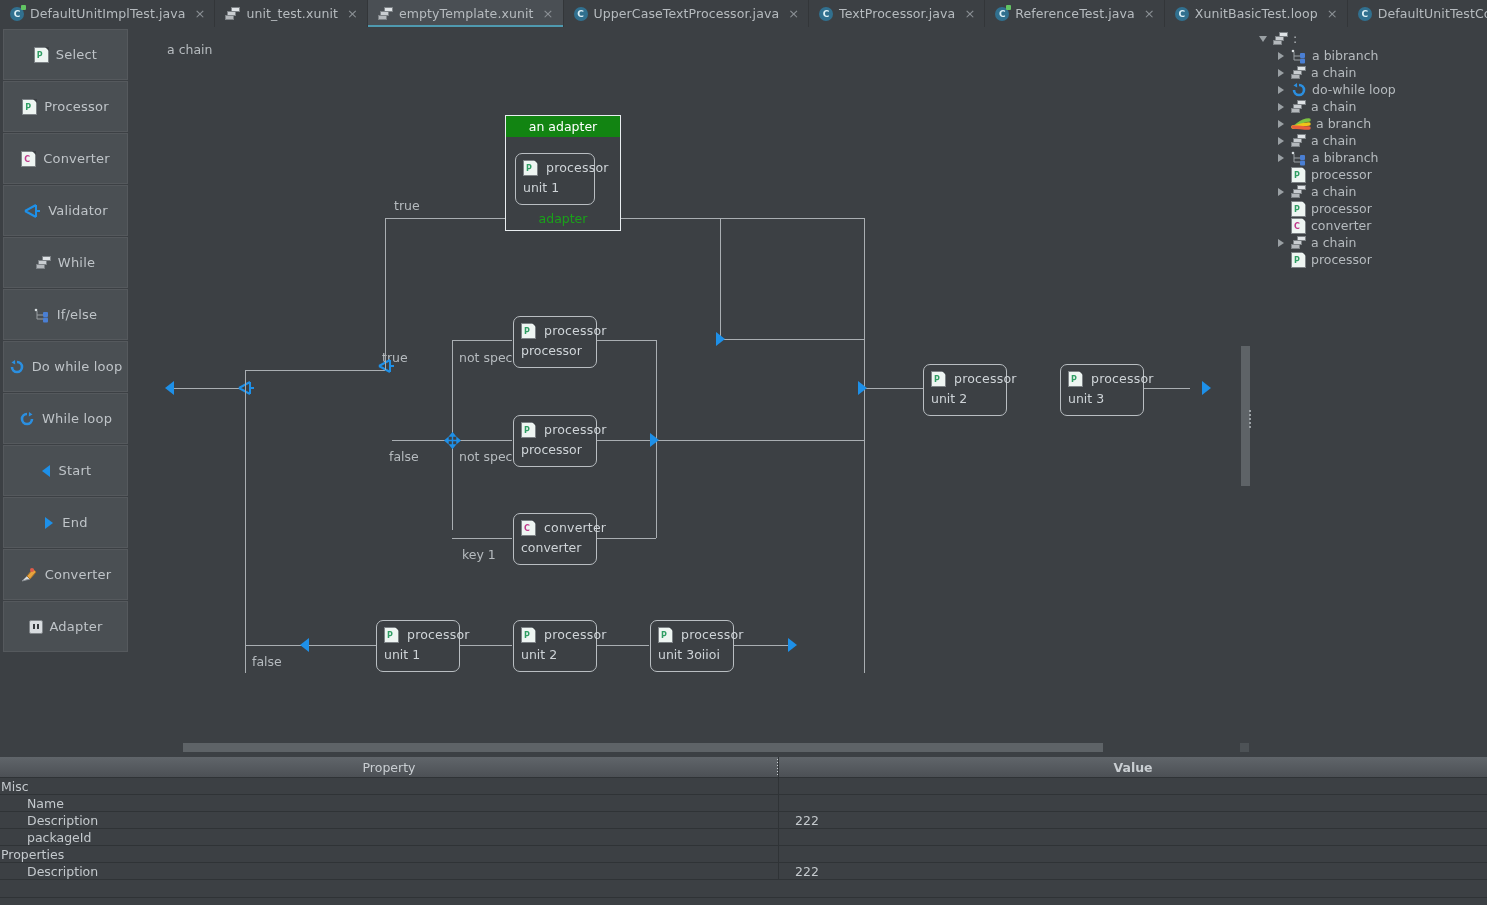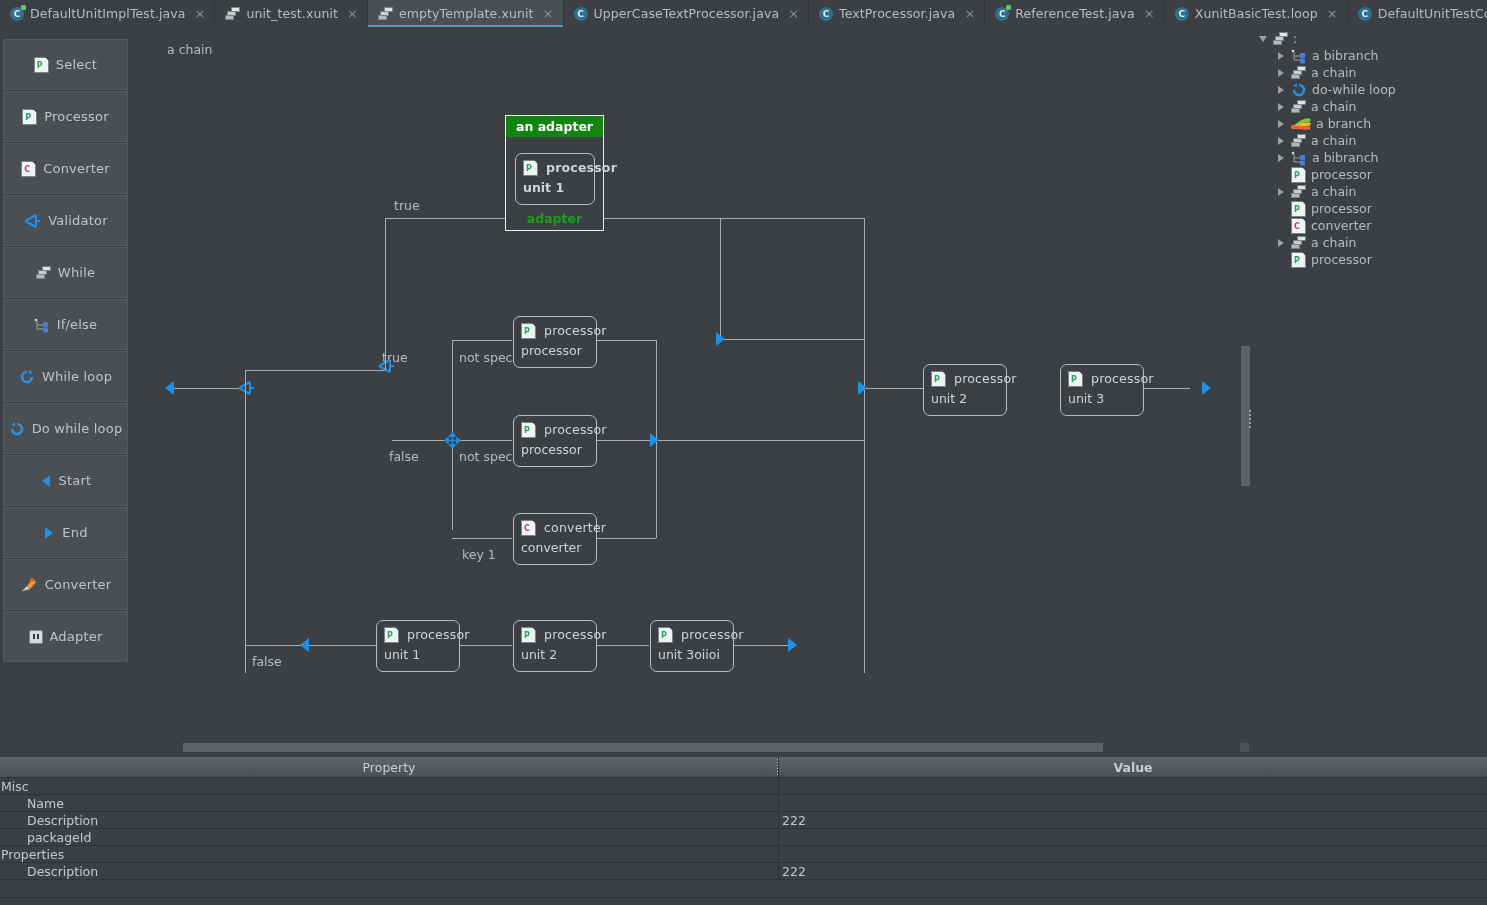"Select" .pal-item:first-child { margin-top: 11px -> 1px }
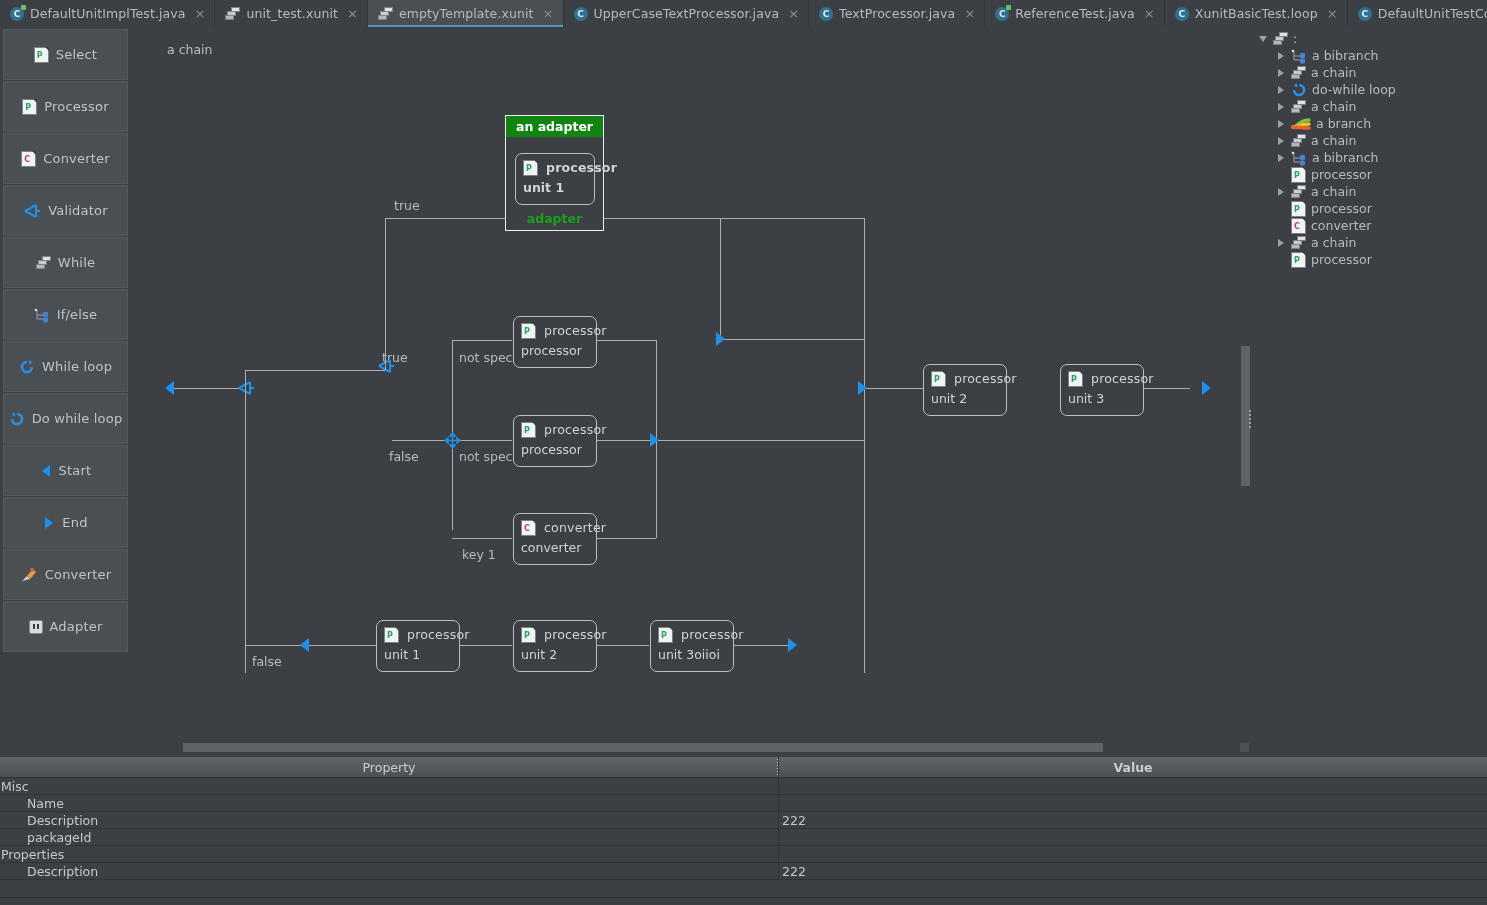"an adapter" div.adapter-box { font-weight: bold -> none; width: 99px -> 116px }
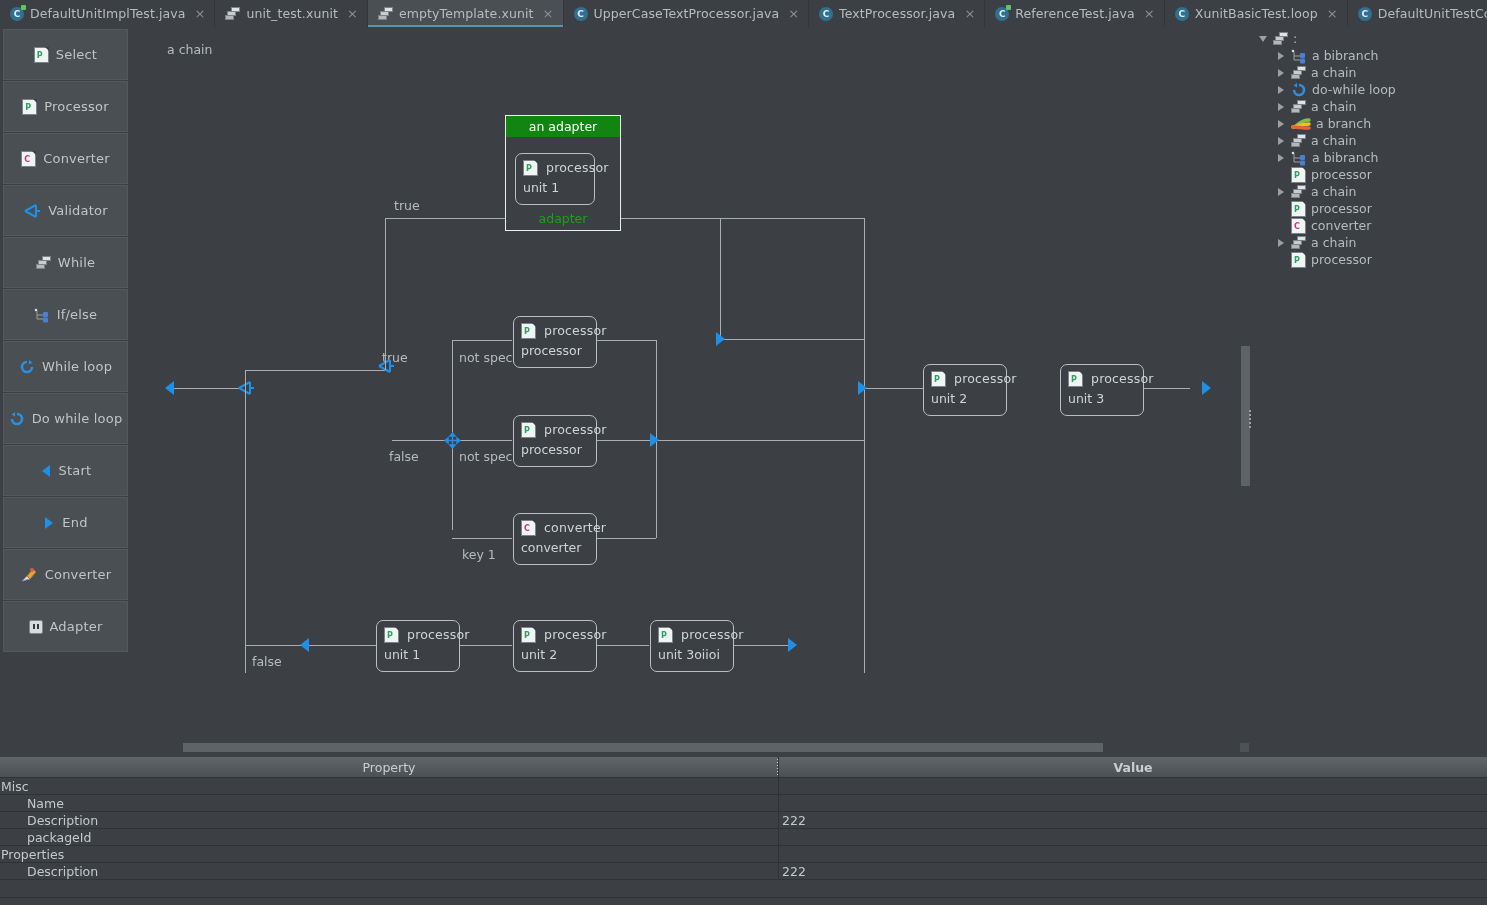"While loop" div.pal-item { order: before "Do while loop" -> after "Do while loop" }
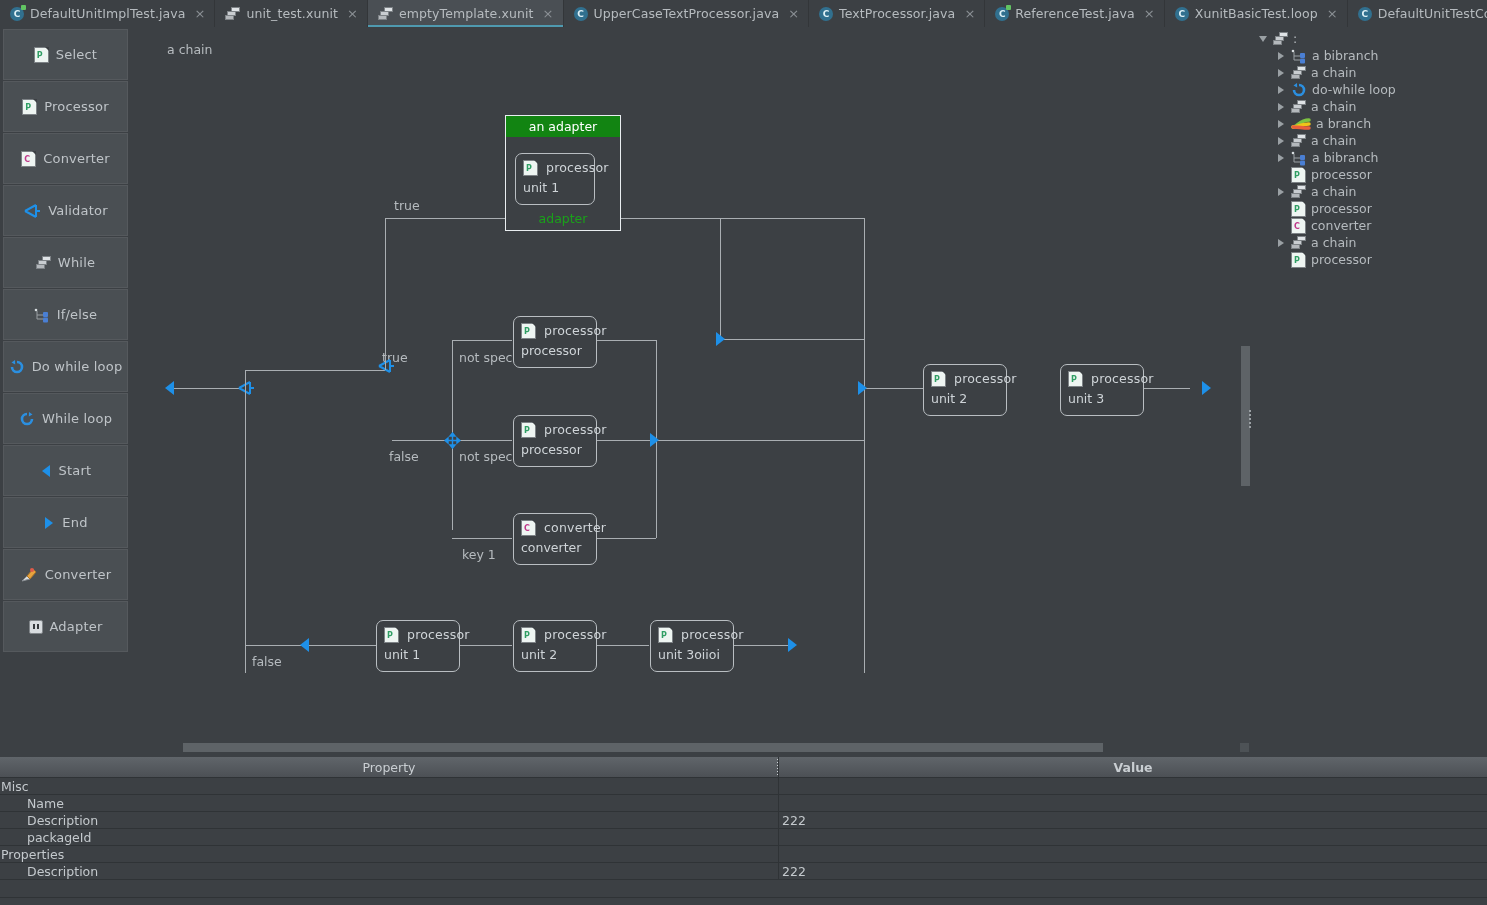"Misc" .prow { gap: none -> 13px }
